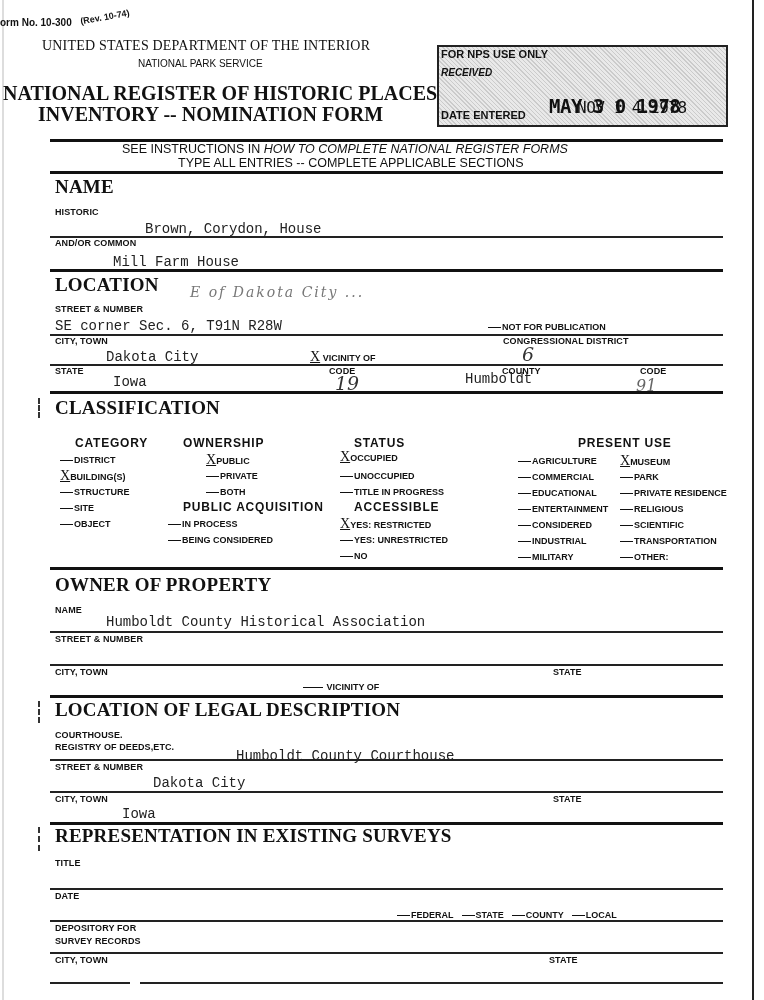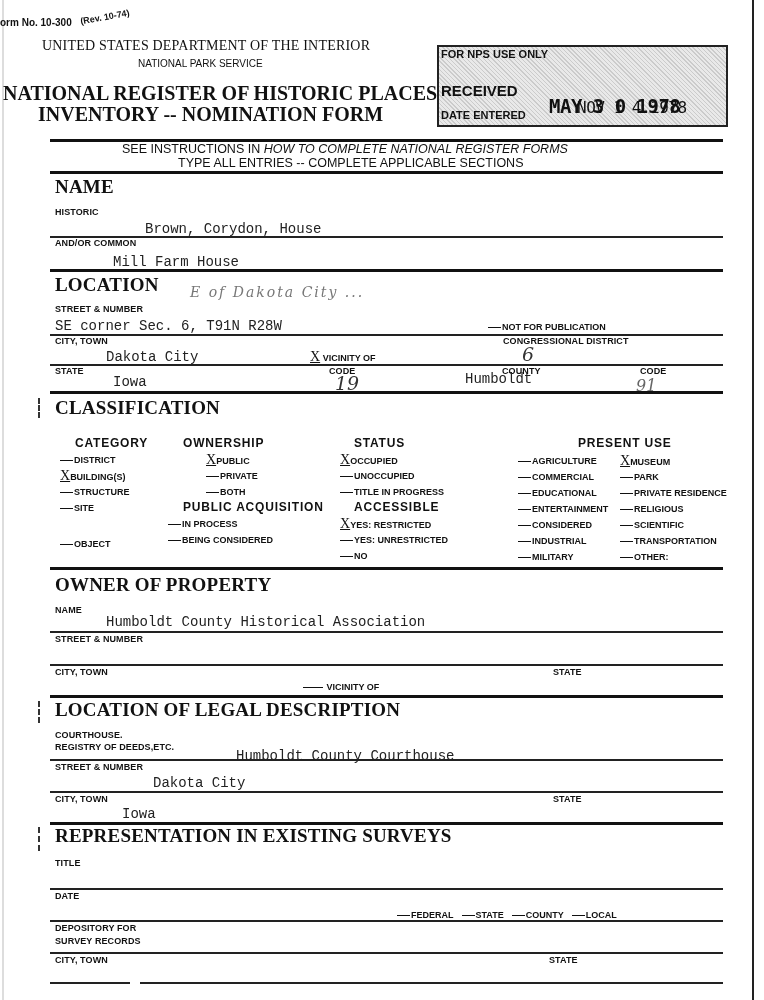"RECEIVED" div.abs { font-size: 15px -> 10px; font-style: none -> italic; top: 35px -> 20px }
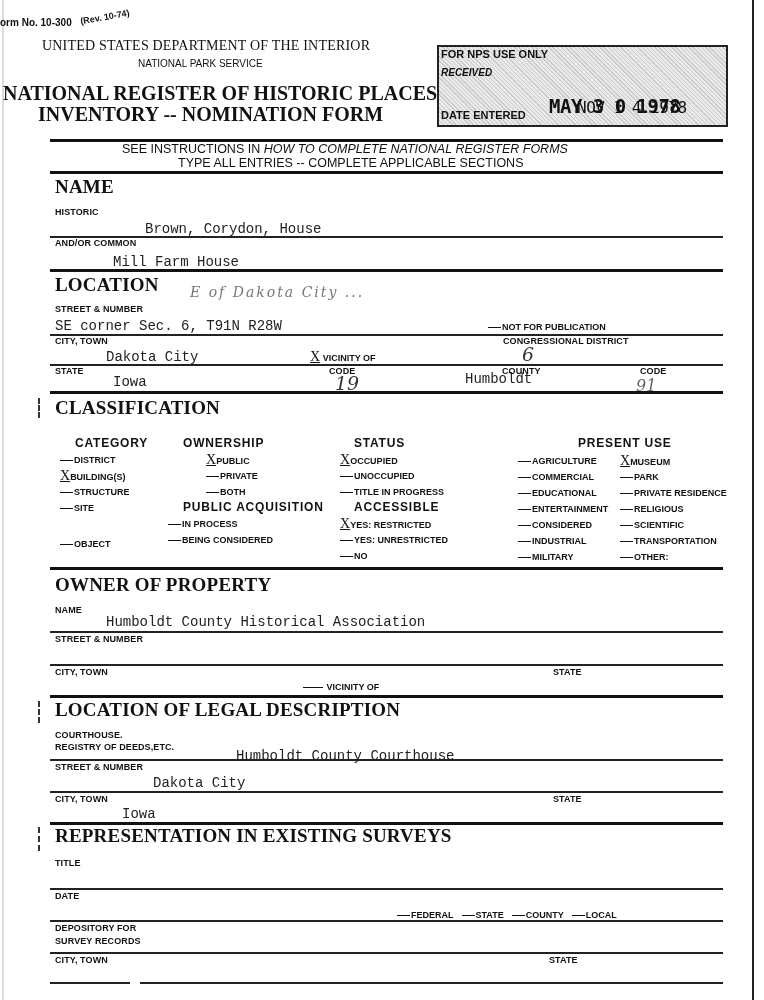"XOCCUPIED" div.opt { line-height: 16px -> 10px }
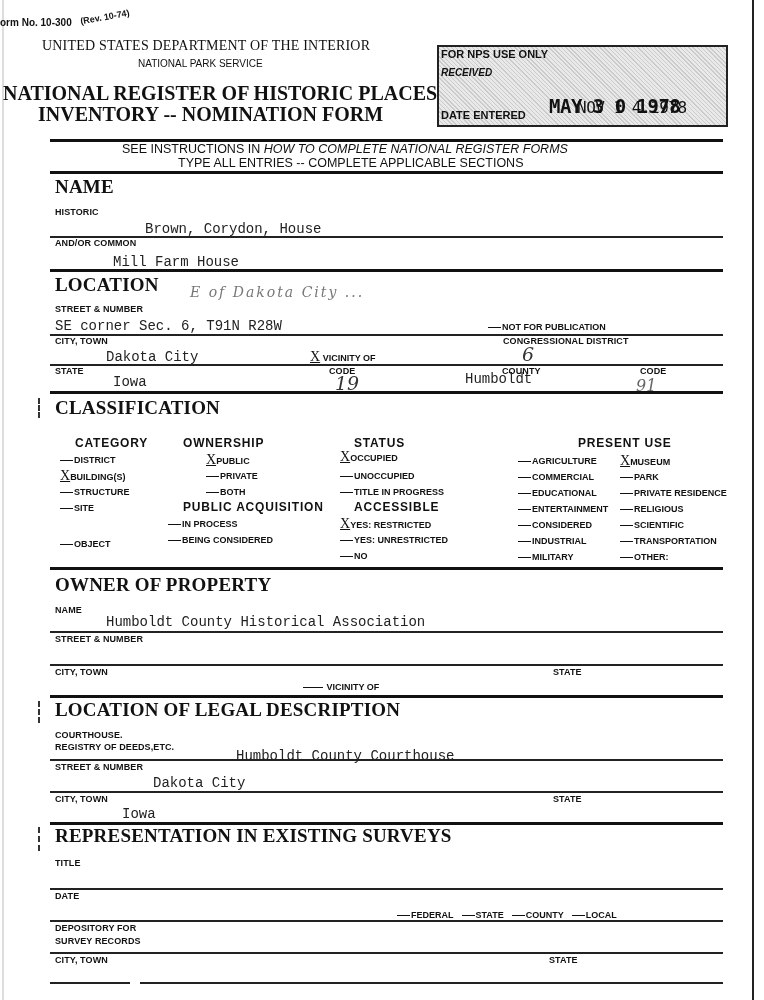"OBJECT" div.opt { margin-top: 20px -> none }
